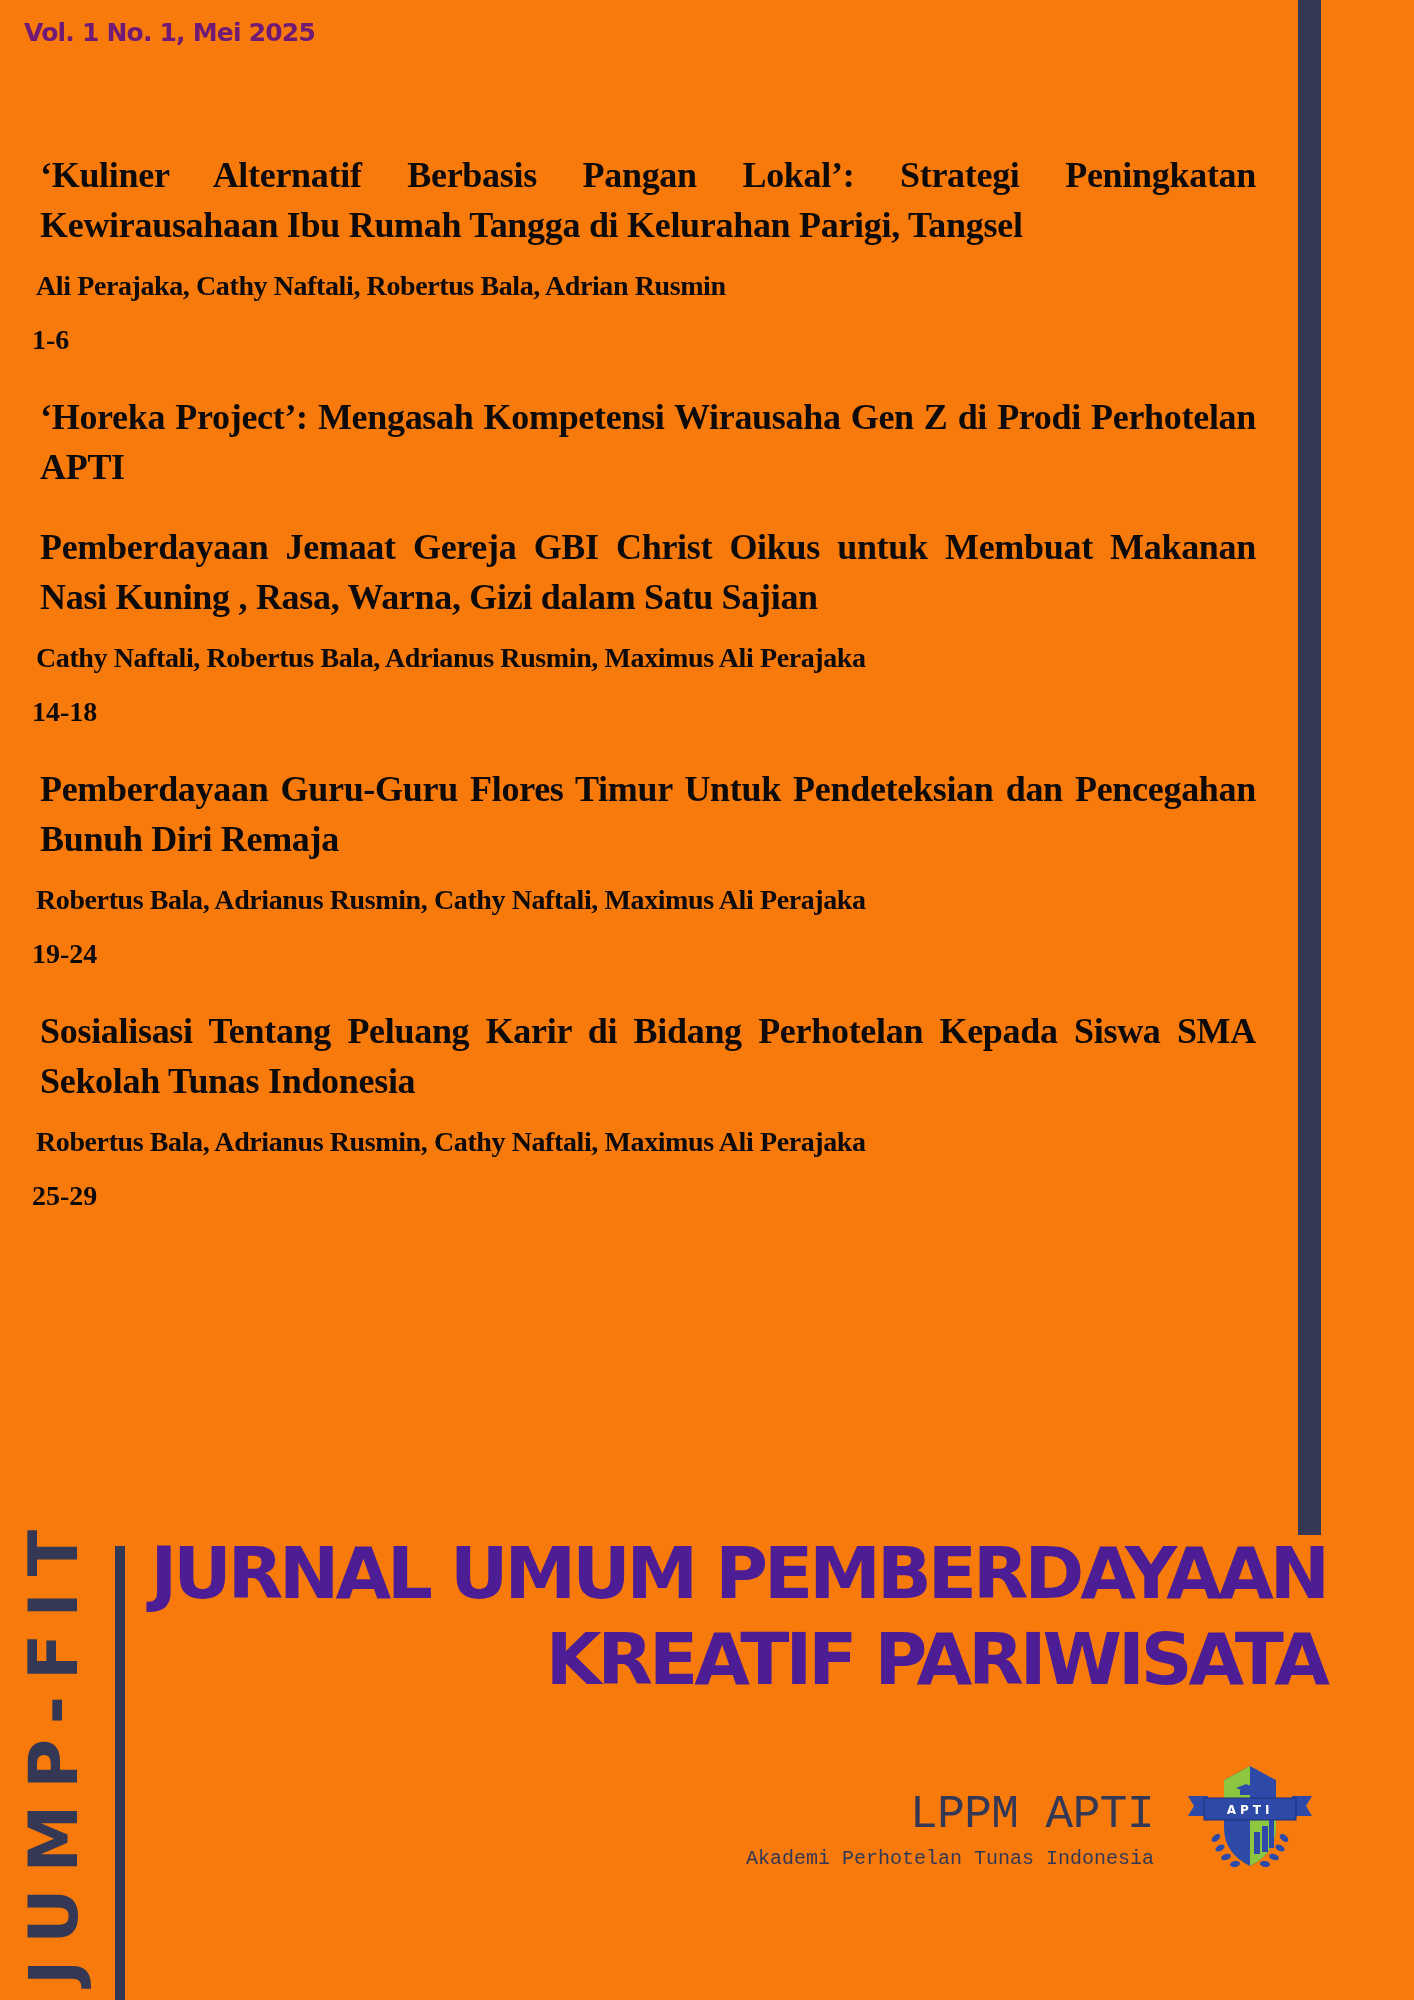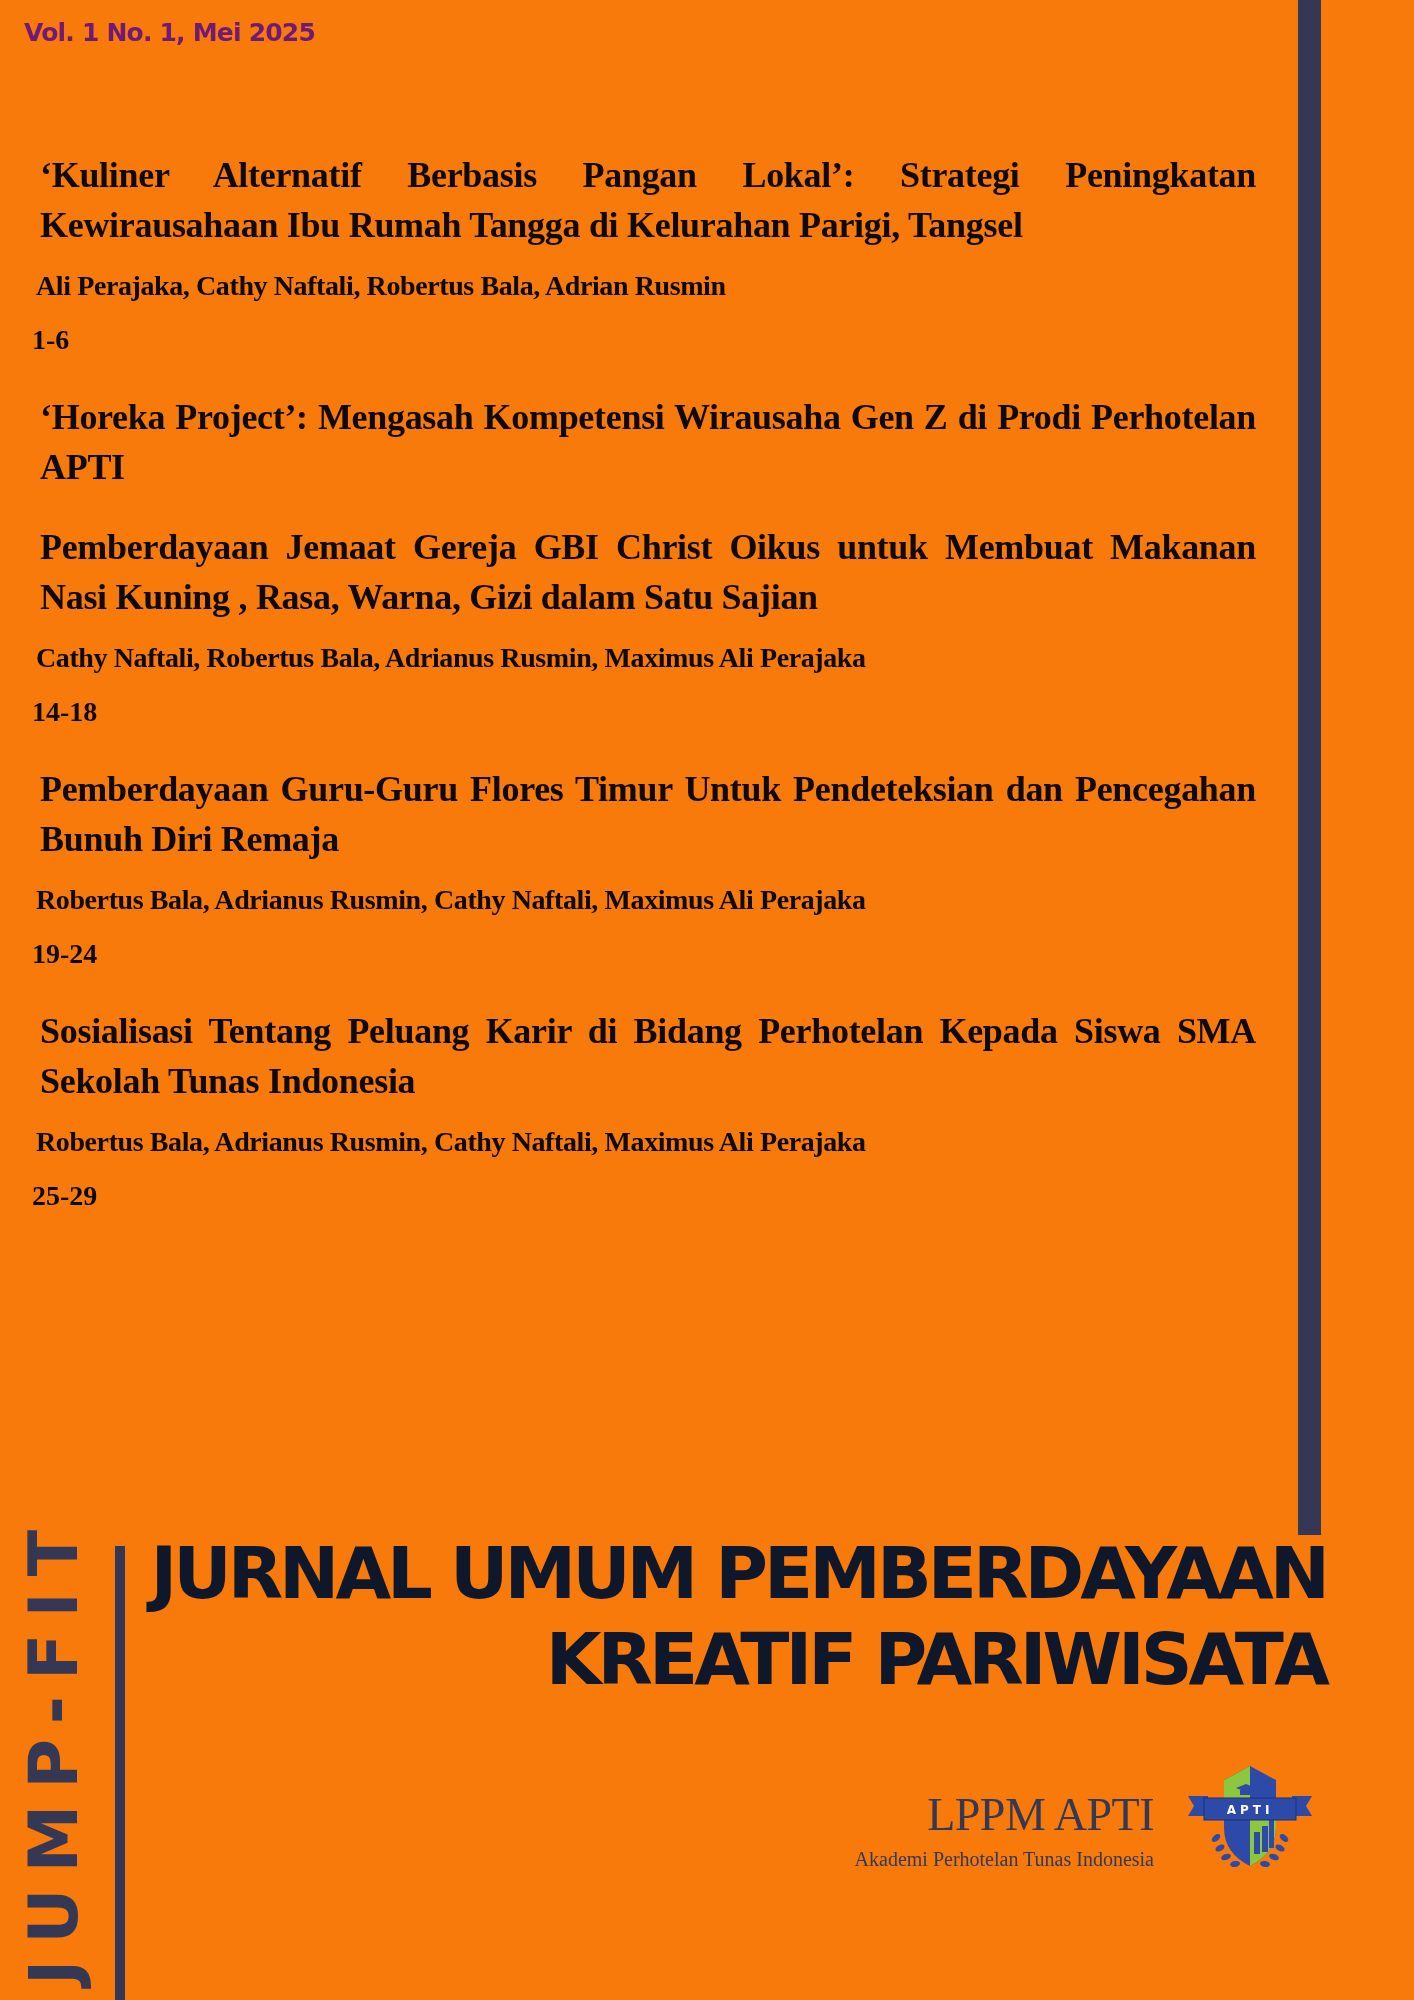"JURNAL UMUM PEMBERDAYAAN" .journal-title { color: #0f172a -> #4c1d95 }
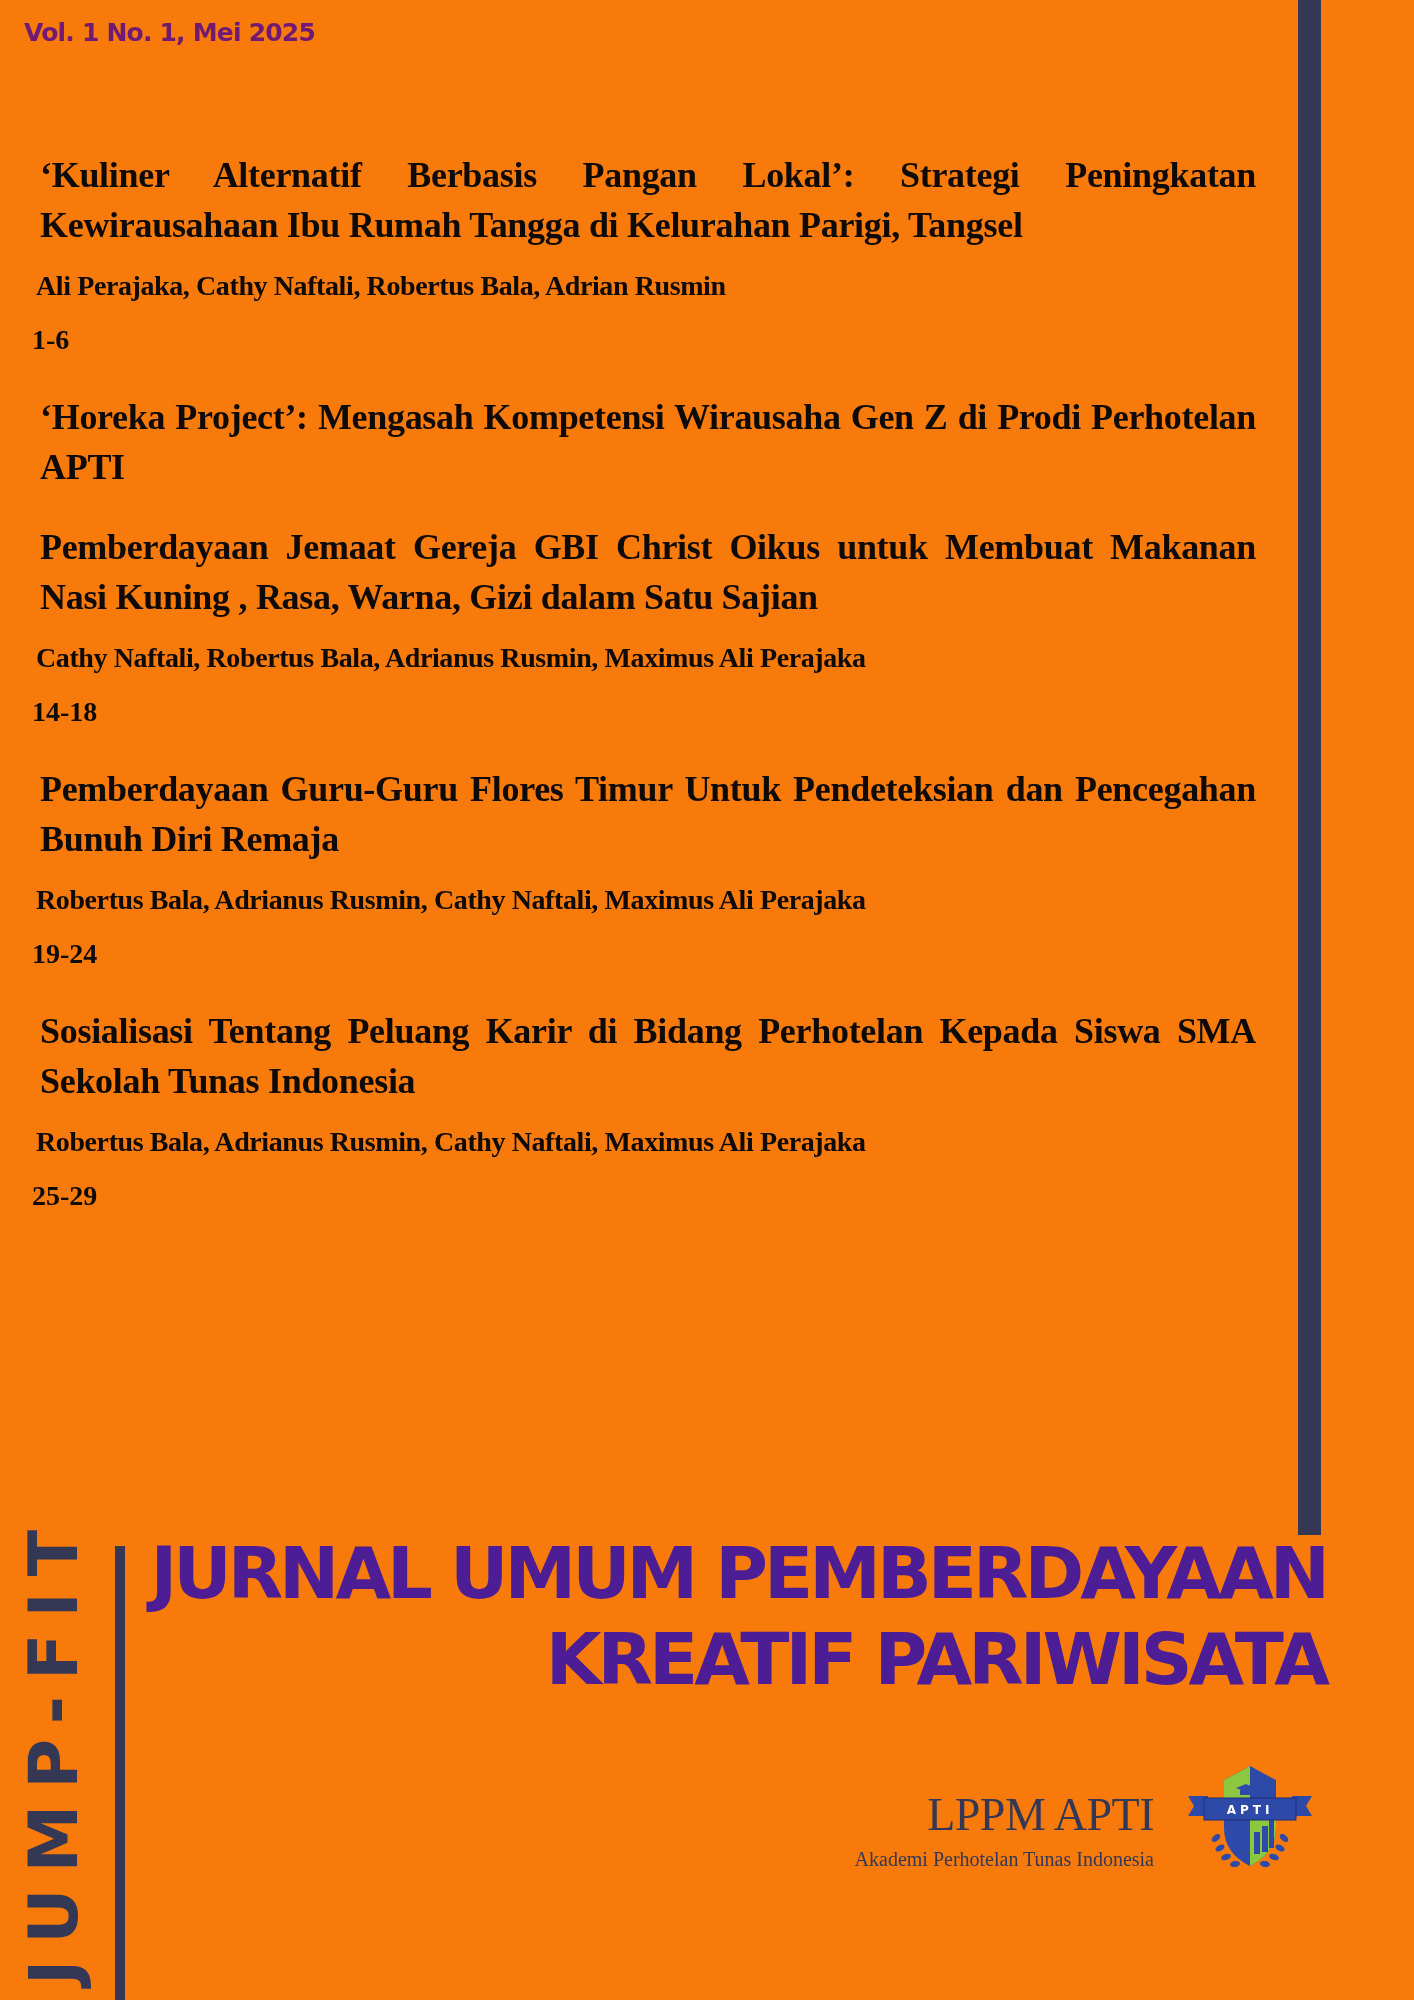"LPPM APTI" .lppm { font-family: Liberation Serif, serif -> Liberation Mono, monospace }
